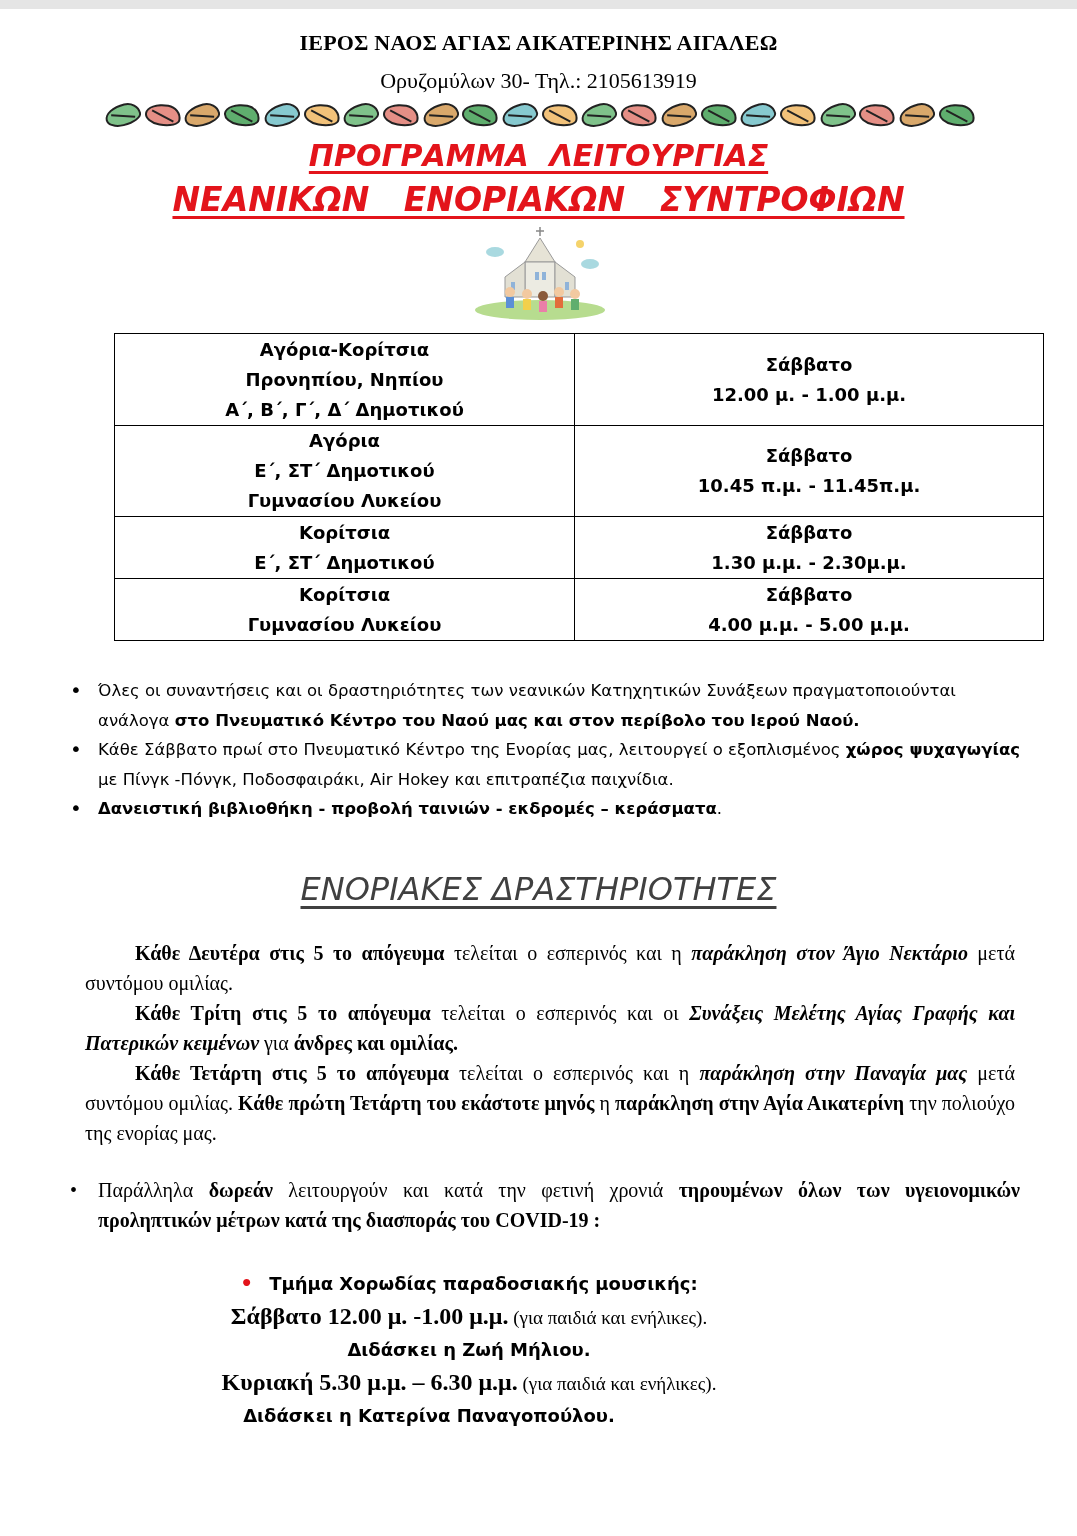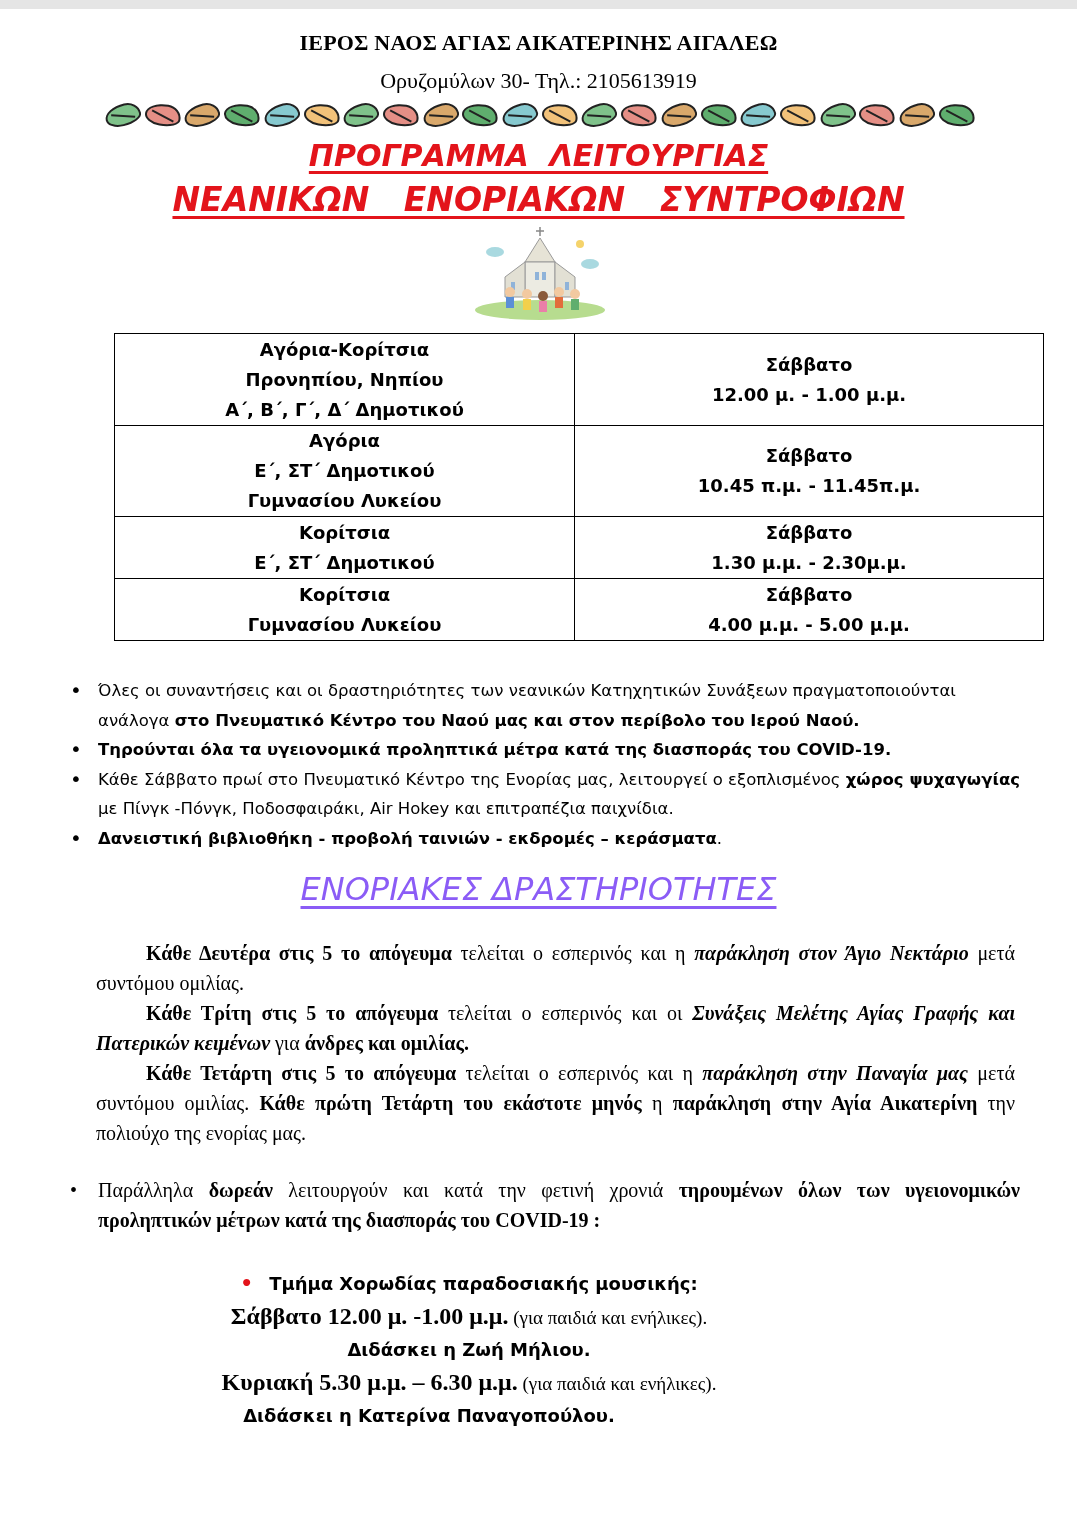"Τηρούνται όλα τα υγειονομικά προληπτικά" li { html: <li><span></span><b>Τηρούνται όλα τα υγειονομικά προληπτικά μέτρα κατά της διασποράς του COVID-19</b><b>.</b></li> -> none }
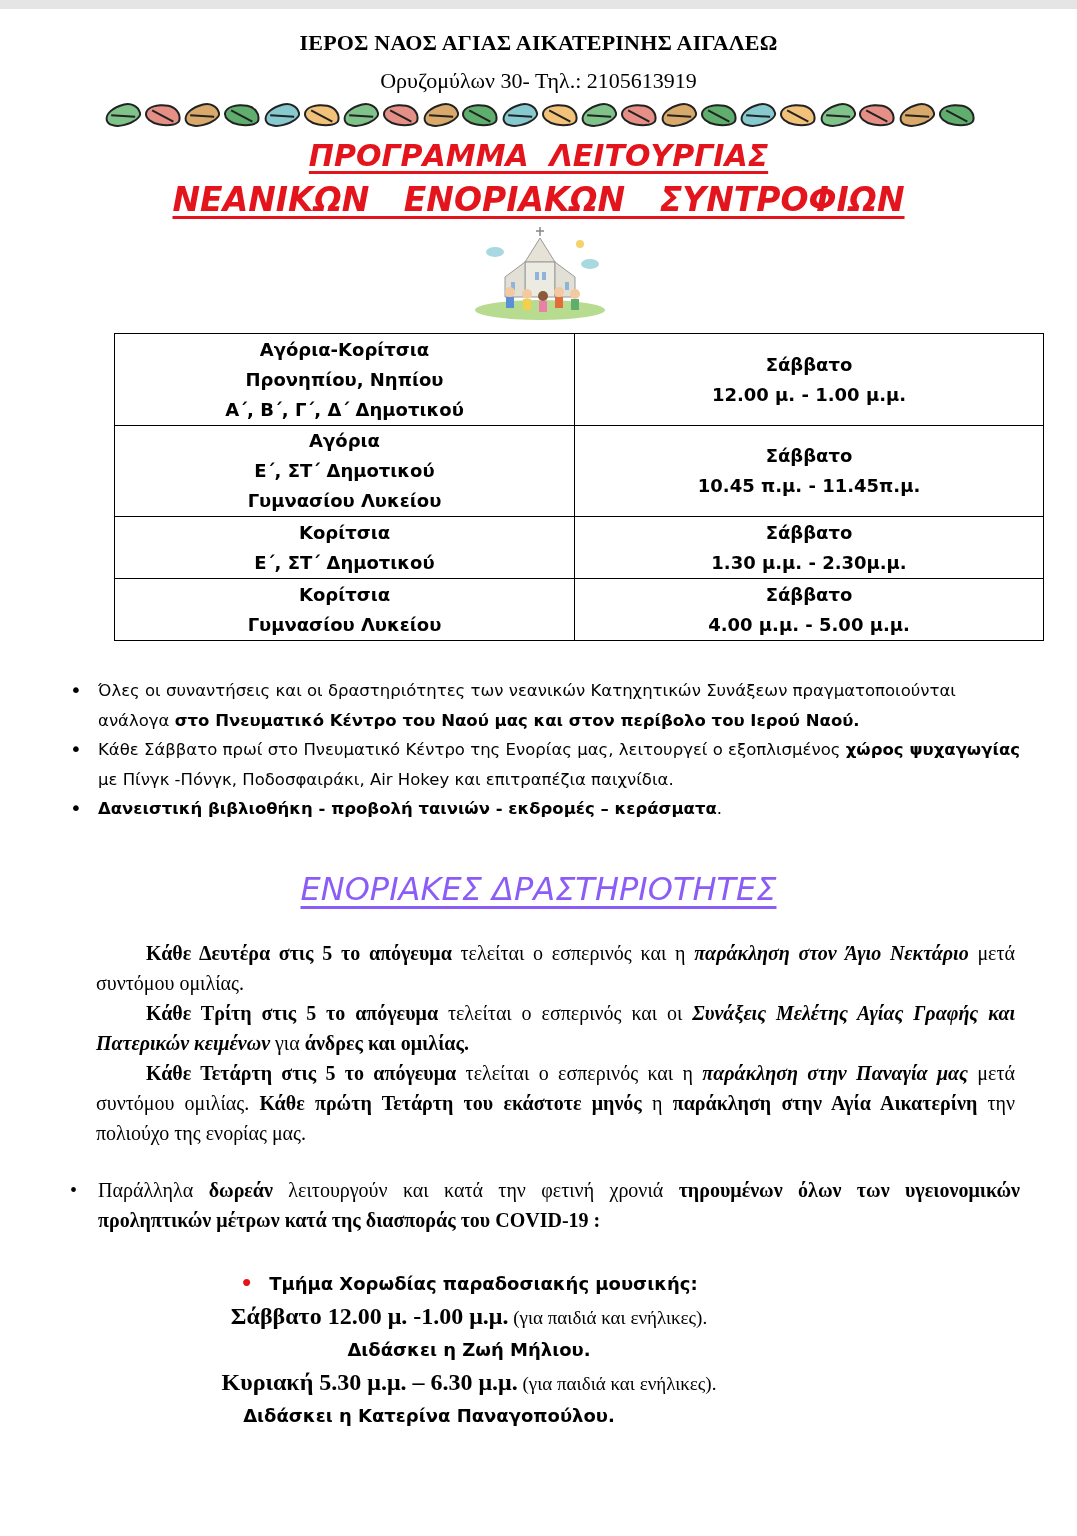"ΕΝΟΡΙΑΚΕΣ ΔΡΑΣΤΗΡΙΟΤΗΤΕΣ" .section-title { color: #8b5cf6 -> #404040 }
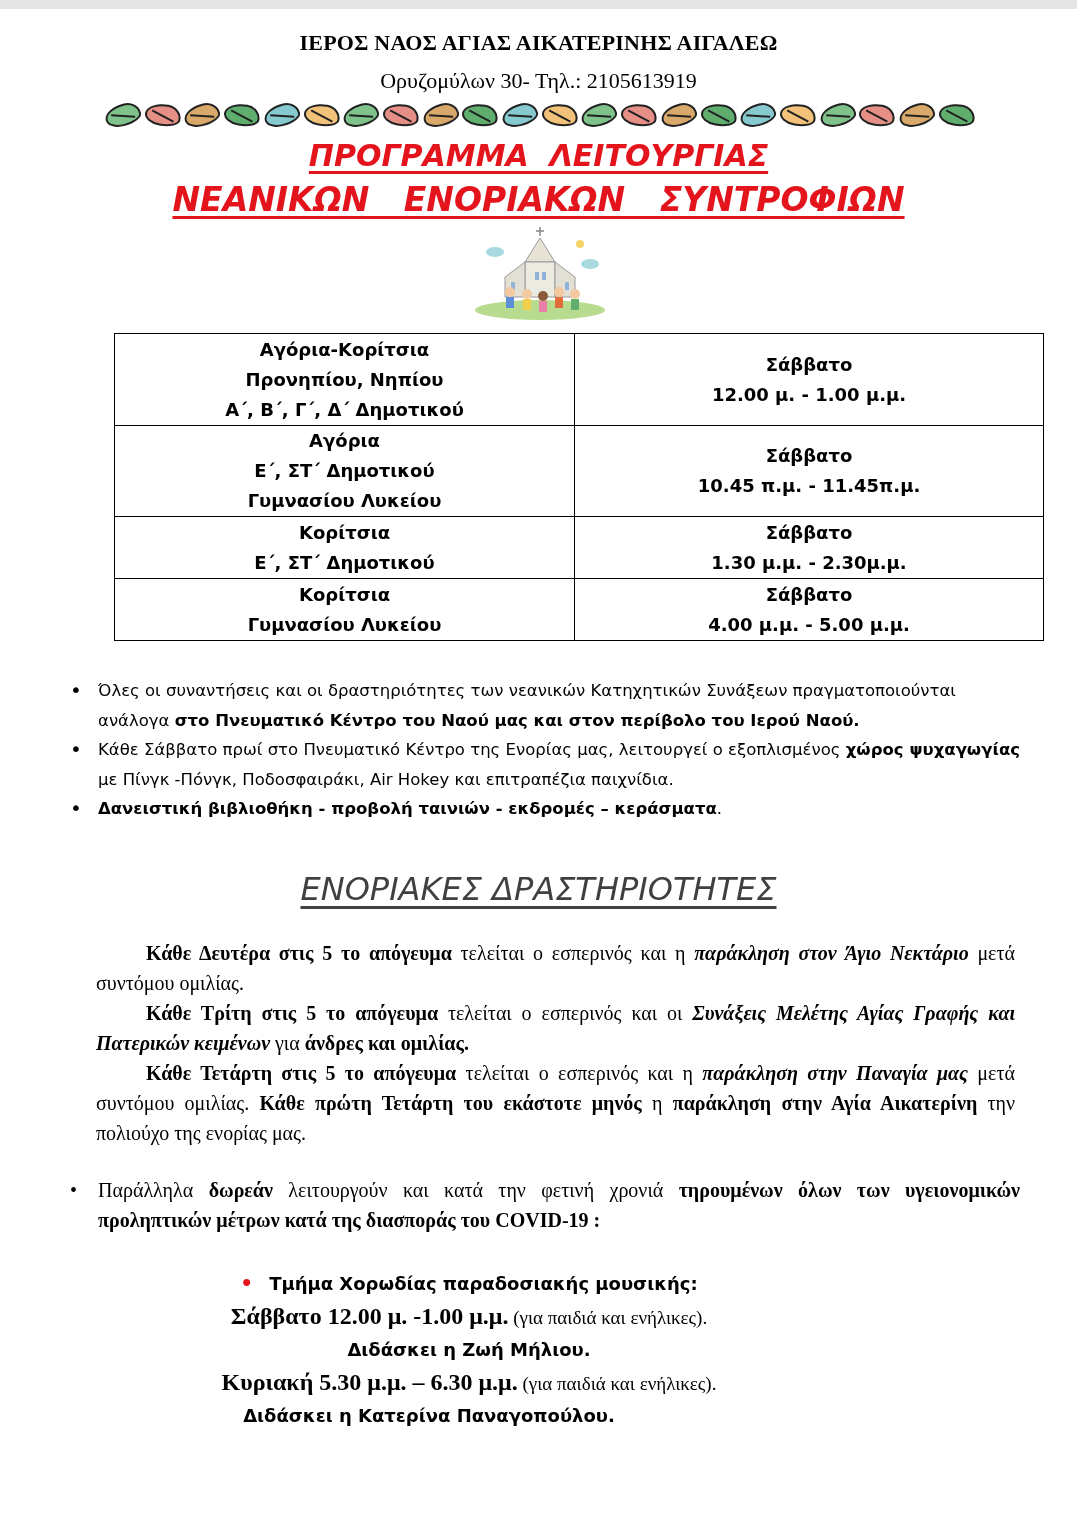"Κάθε Δευτέρα στις 5 το" .paras p { margin: 0 0 0 16px -> 0 0 0 5px }
